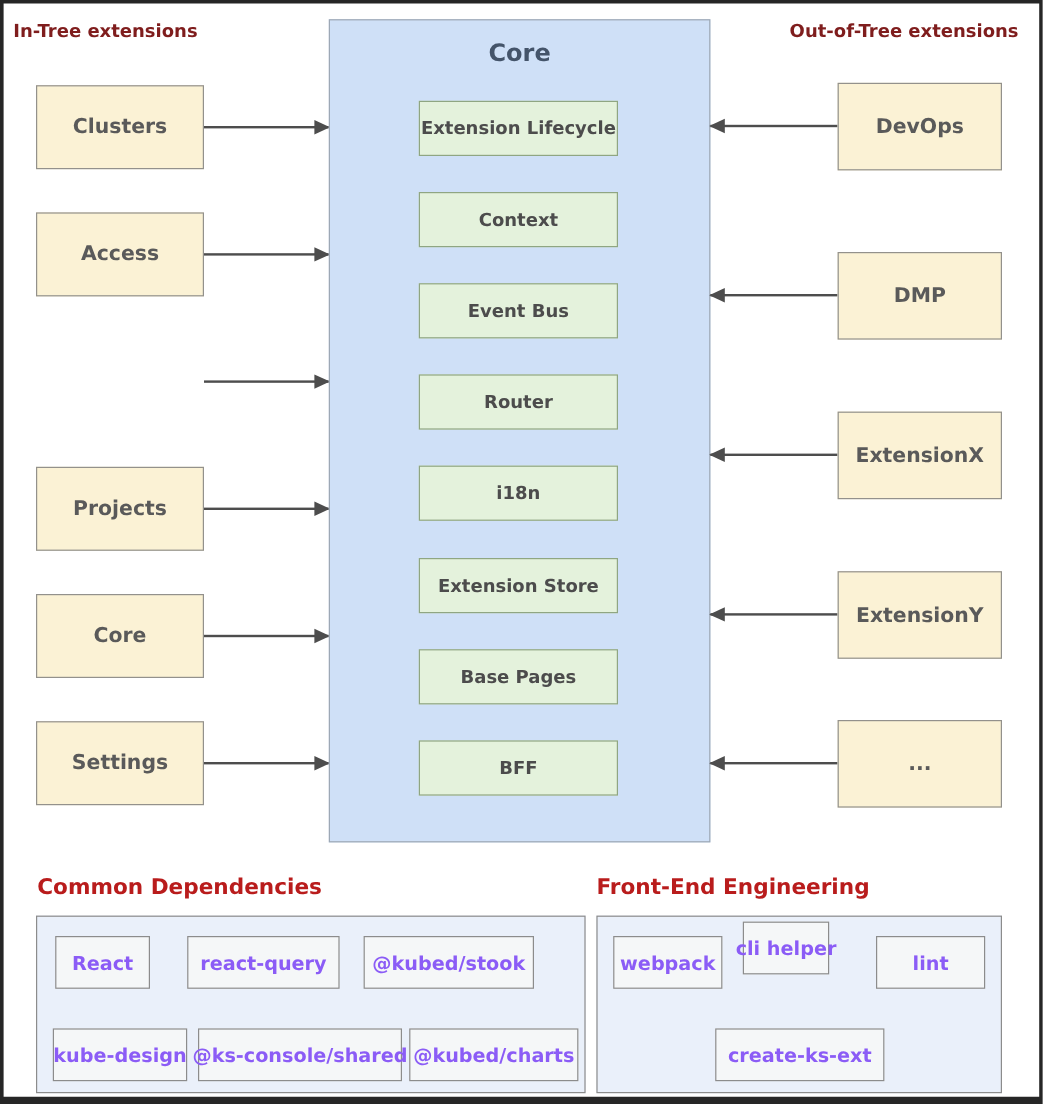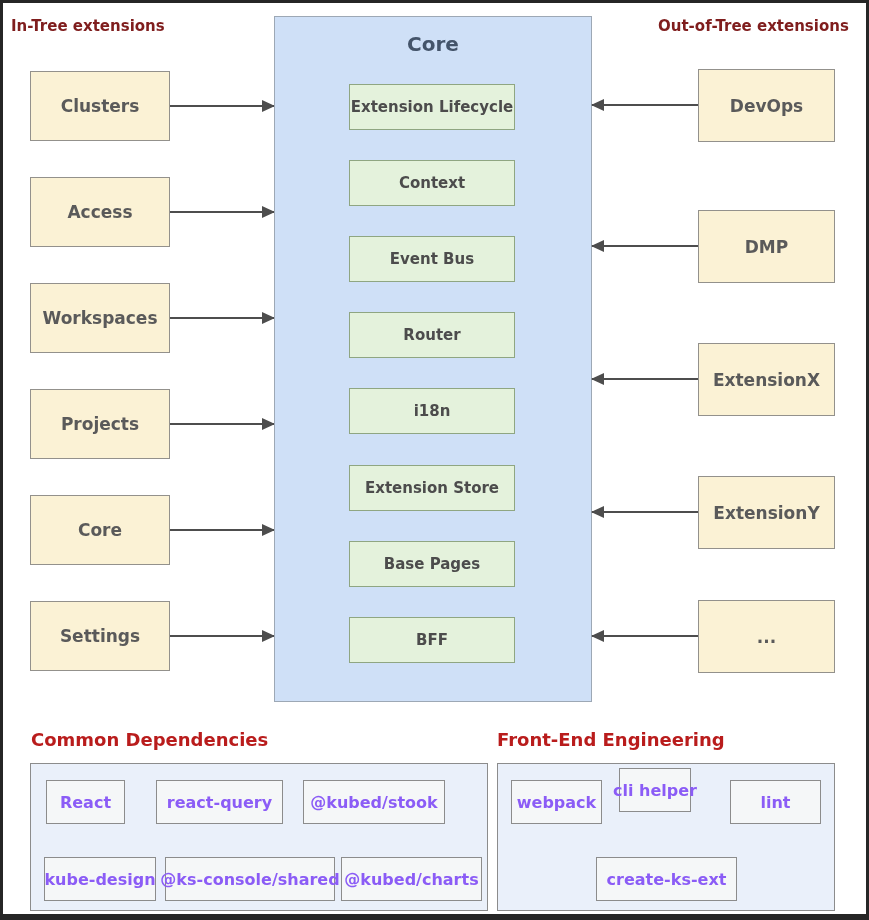"Workspaces" div.side-box { html: <div>Workspaces</div> -> none }
